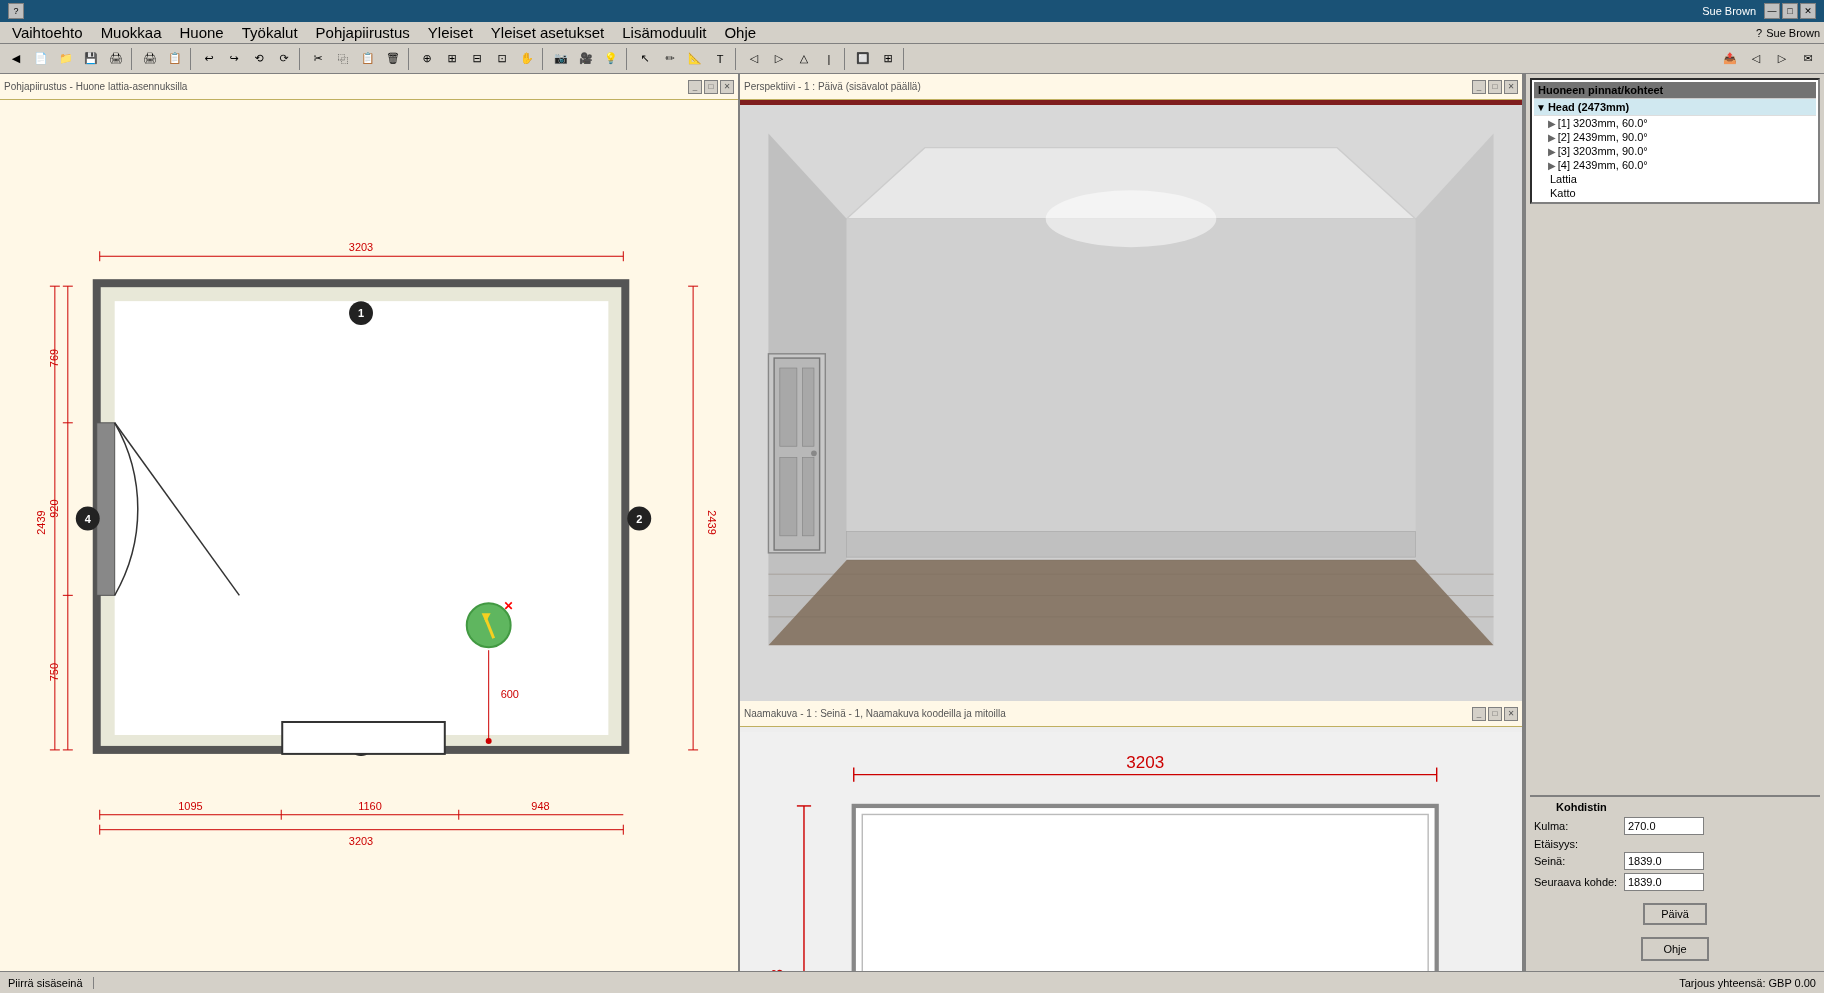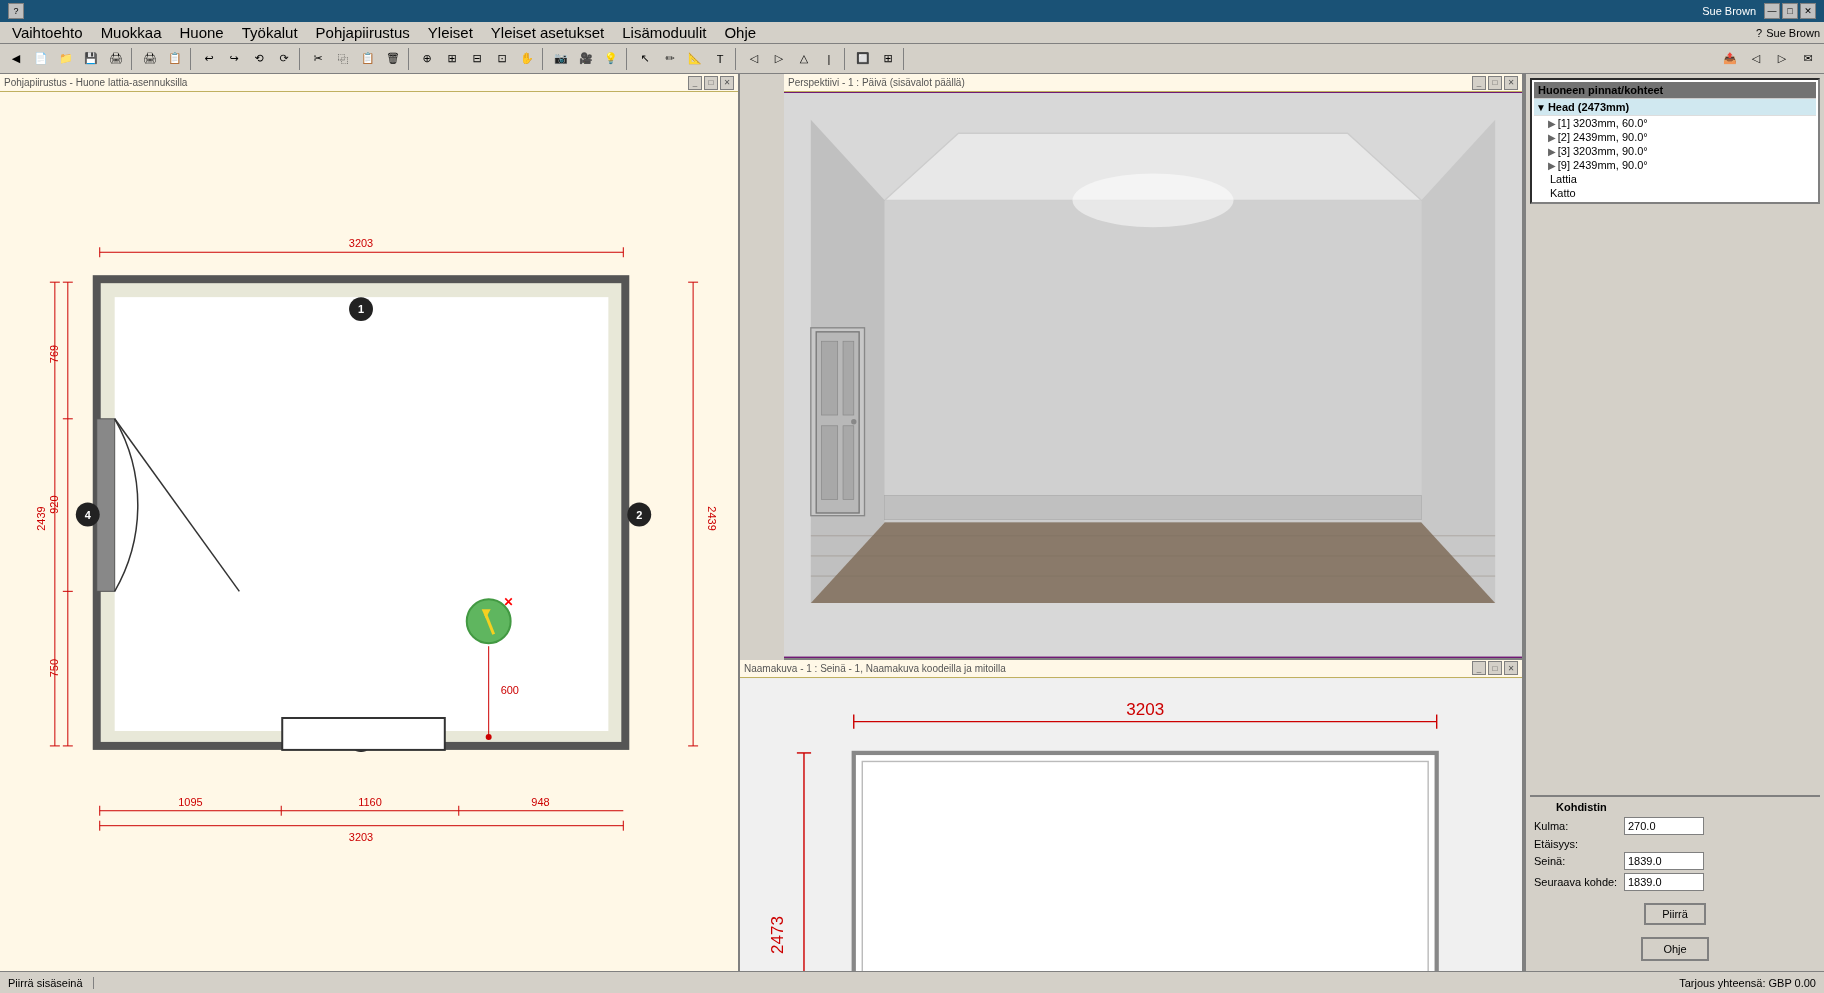"Pohjapiirustus - Huone" .panel-titlebar { height: 18px -> 26px }
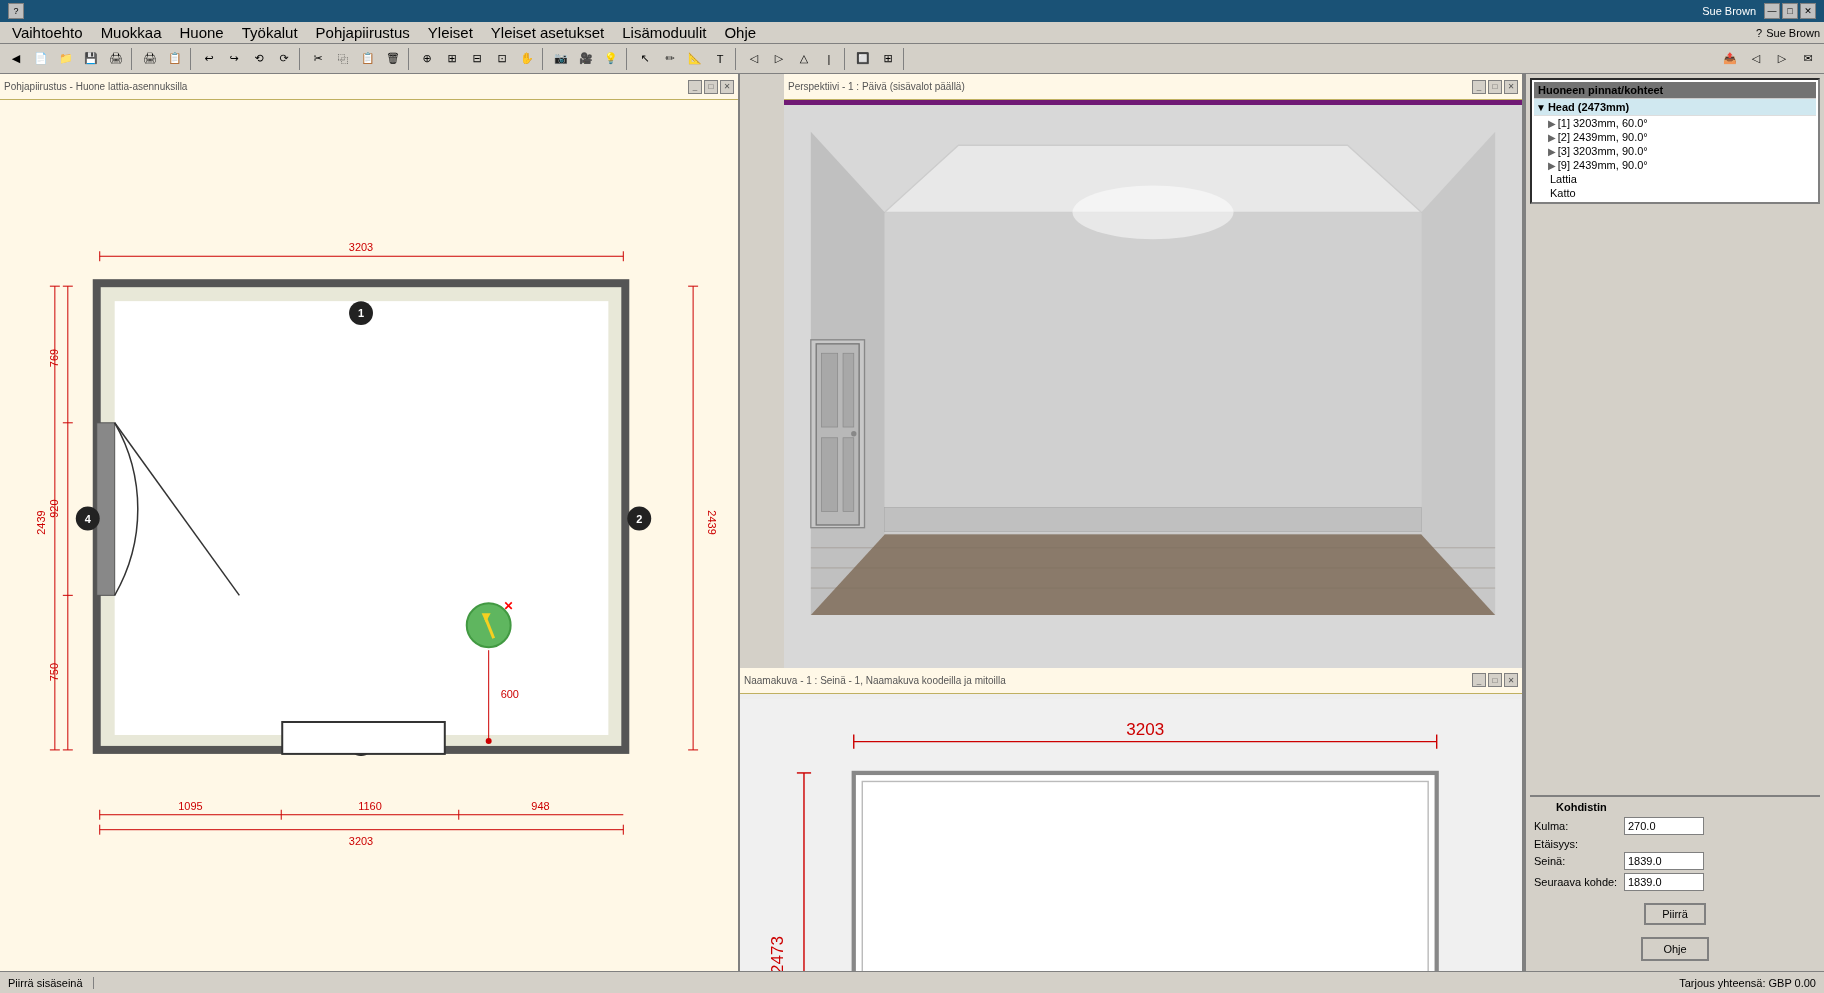"Perspektiivi - 1 : Päivä" #perspective-panel { background: #701a75 -> #7f1d1d; margin-left: 44px -> none }
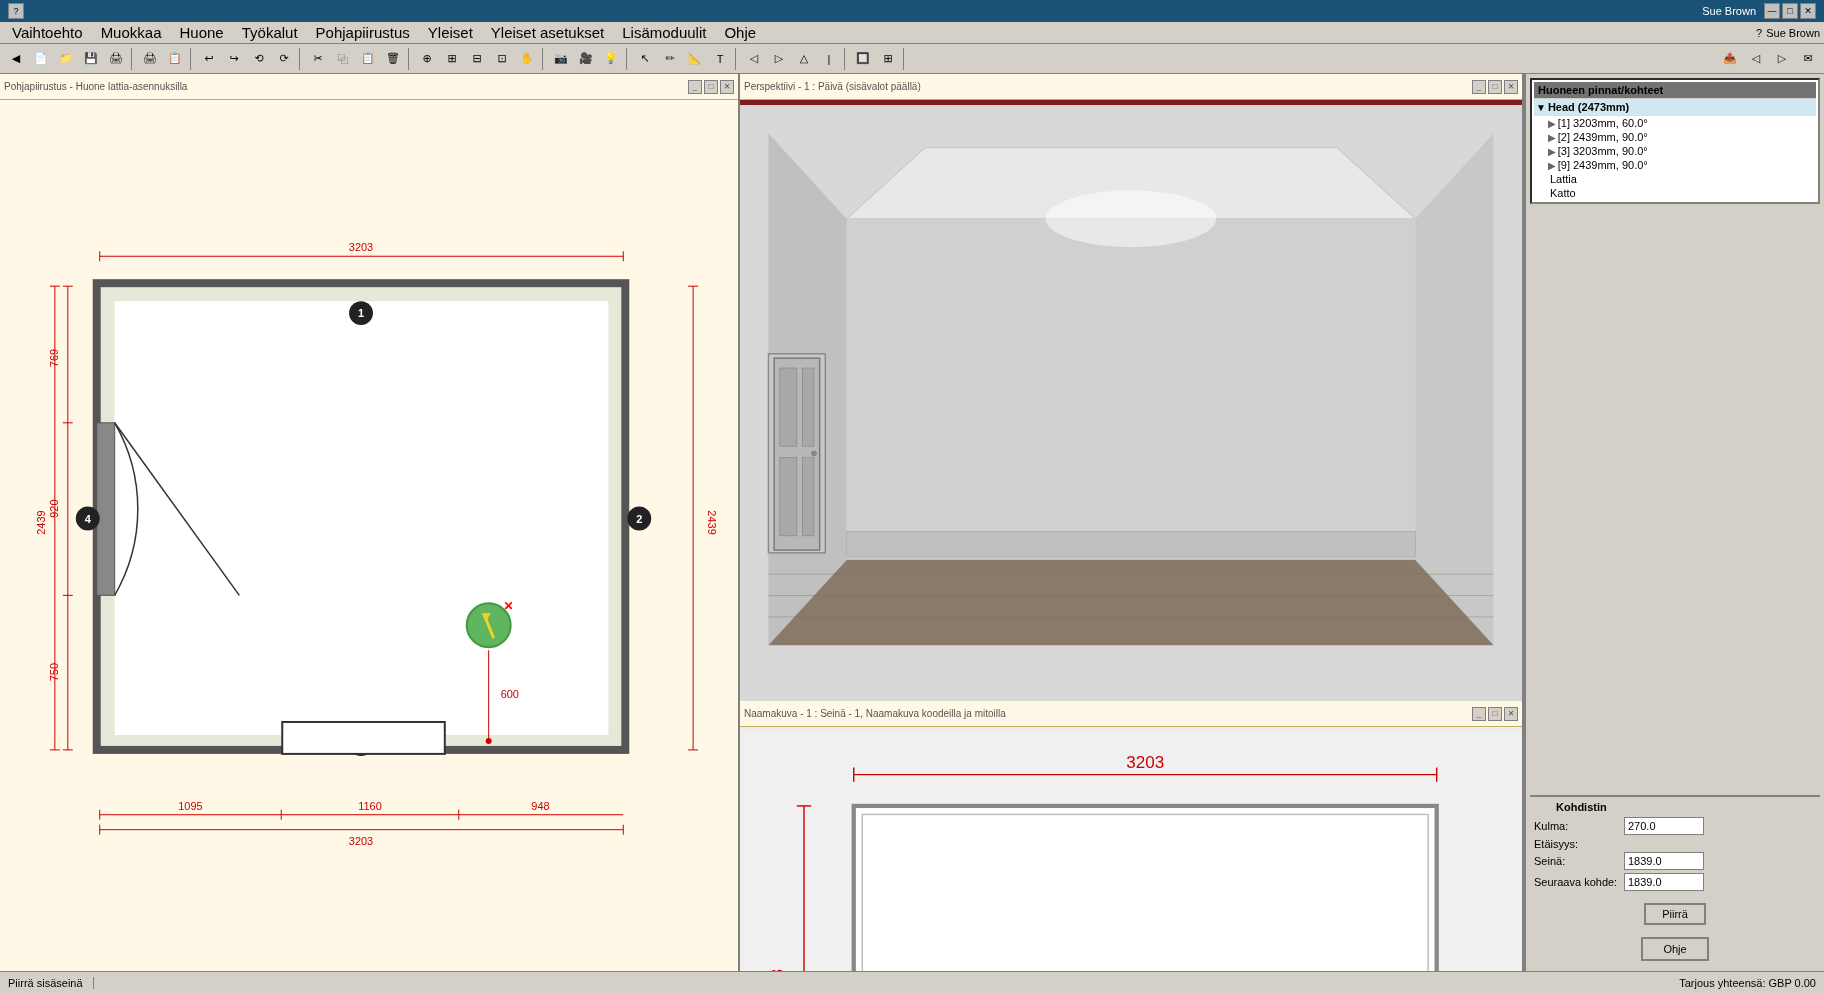"[9] 2439mm, 90.0°" span { text: 9]  2439mm, 90.0 -> 4]  2439mm, 60.0 }
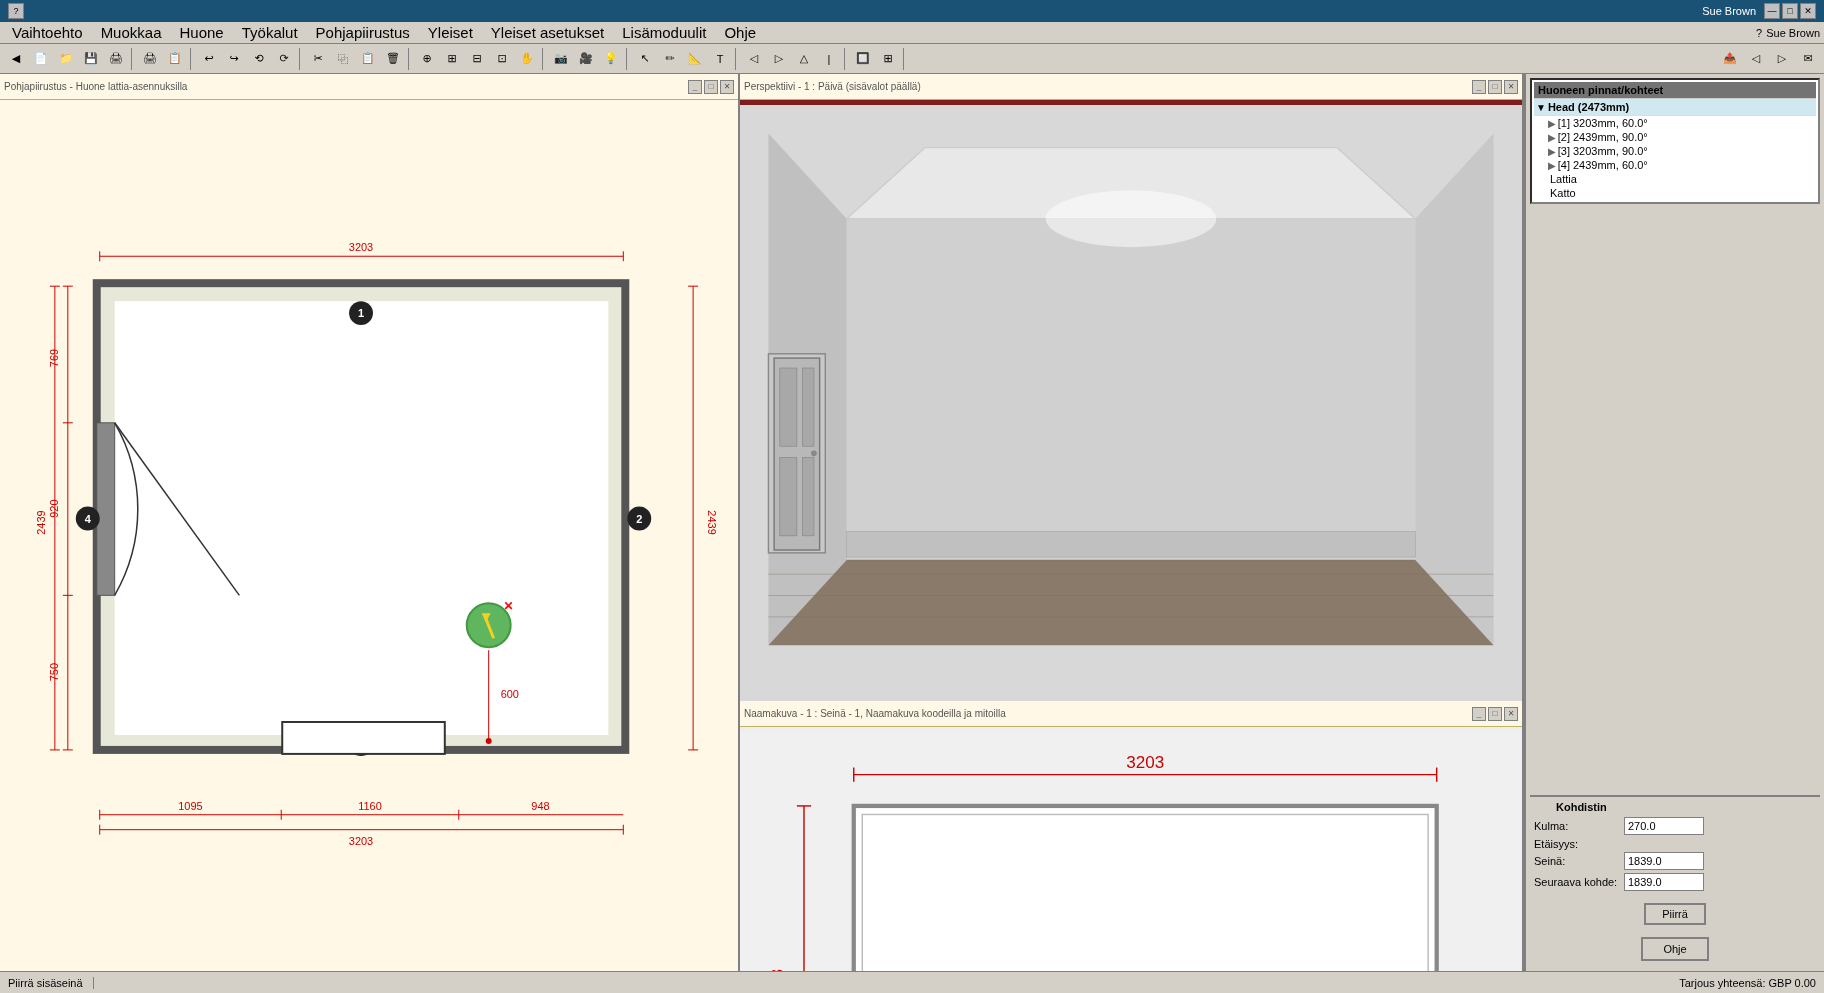"Piirrä" button.siirra-btn { text: Piirrä -> Päivä }
